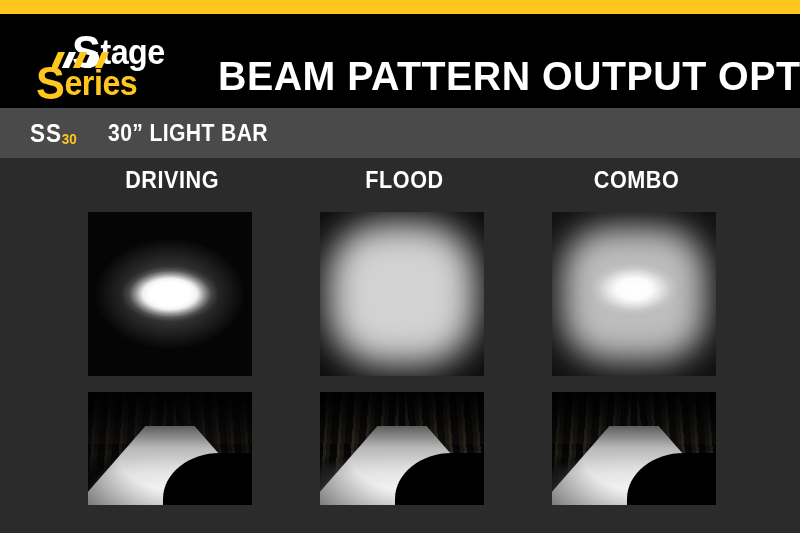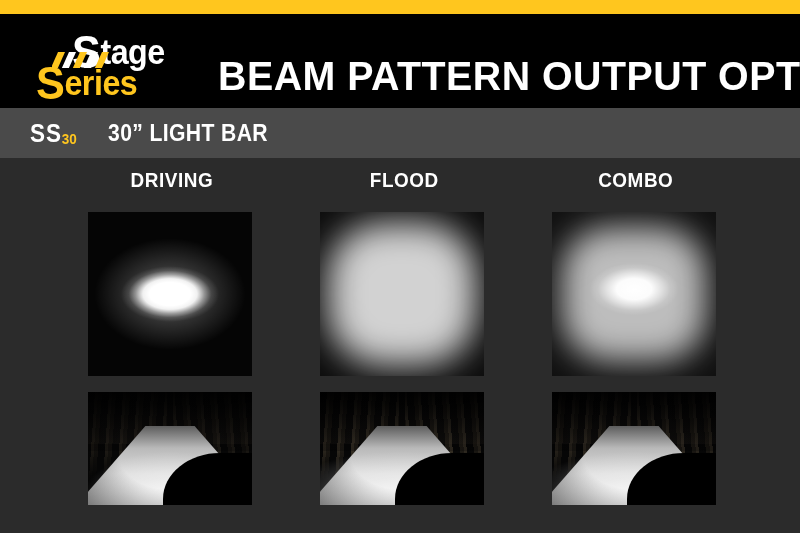"DRIVING" .col-label { font-size: 21px -> 24px }
